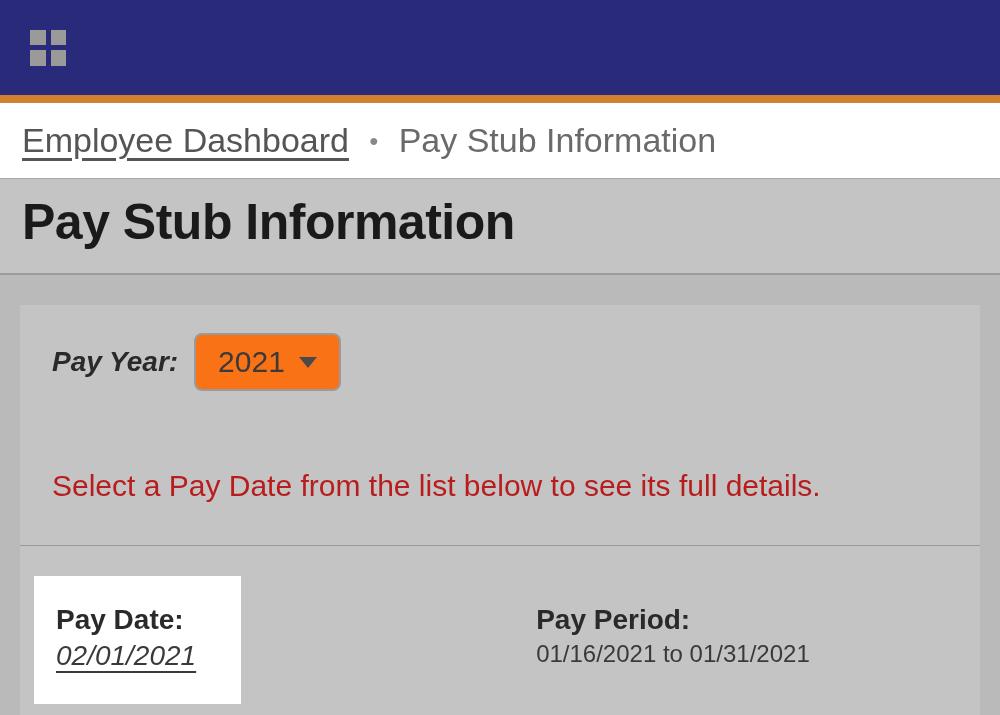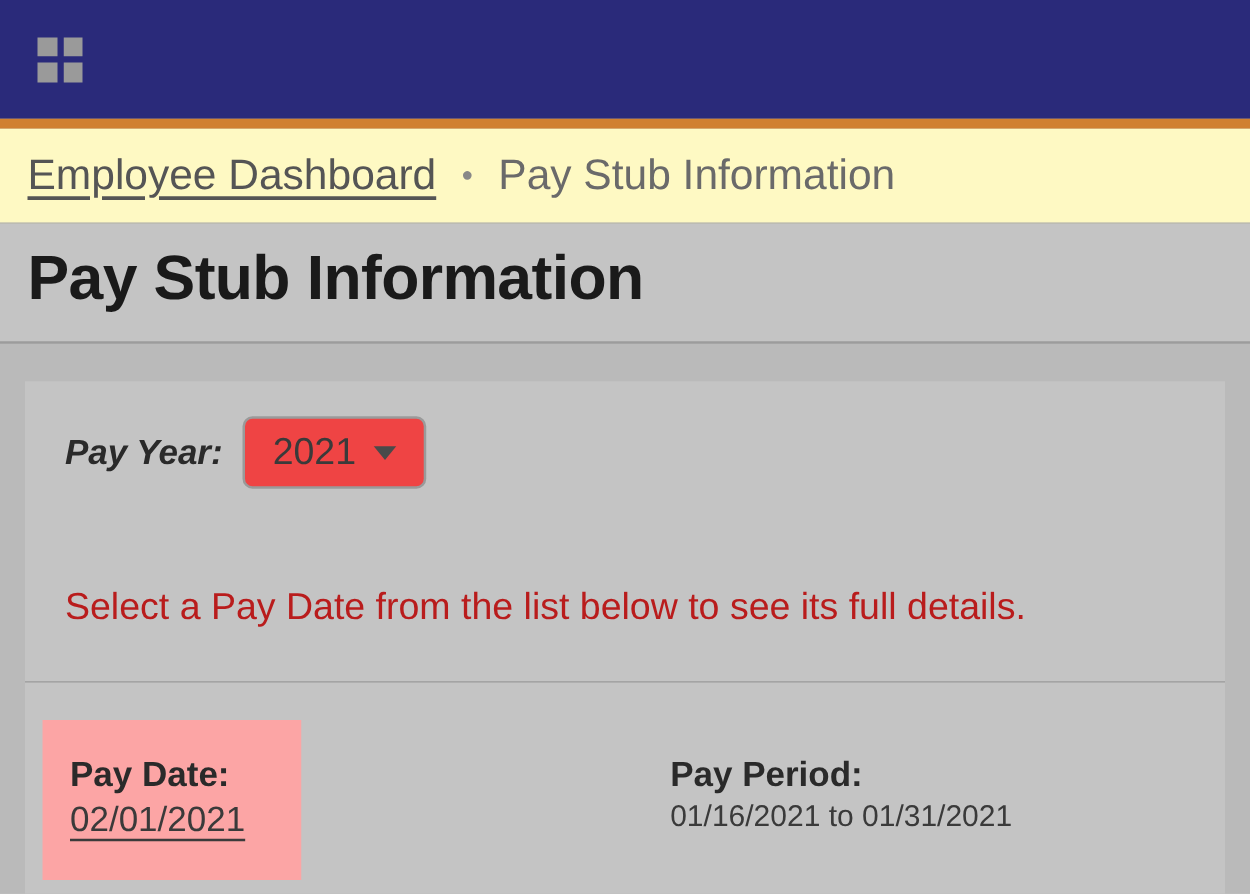"Employee Dashboard" .breadcrumb-bar { background: #fef9c3 -> #ffffff }
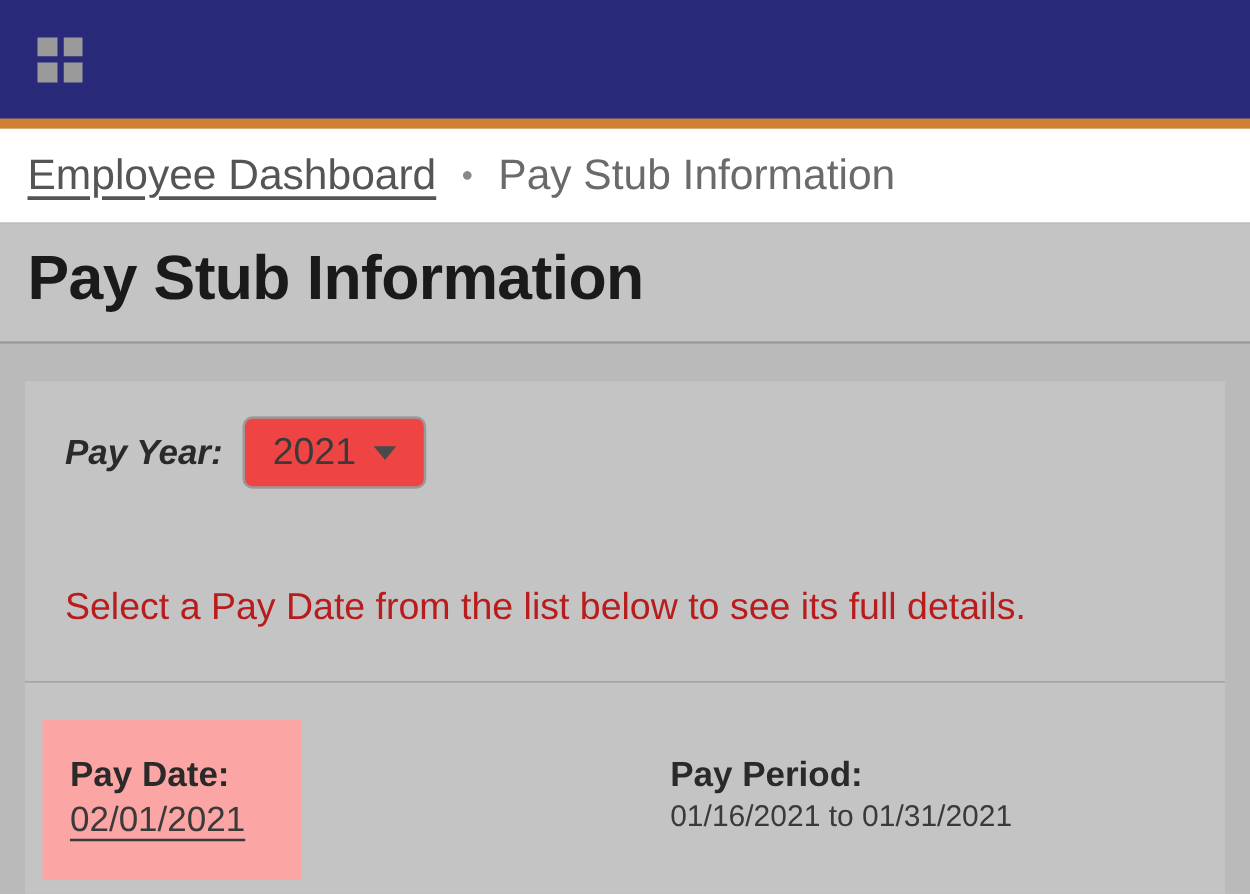"2021" .select-button { background: #ef4444 -> #f97316 }
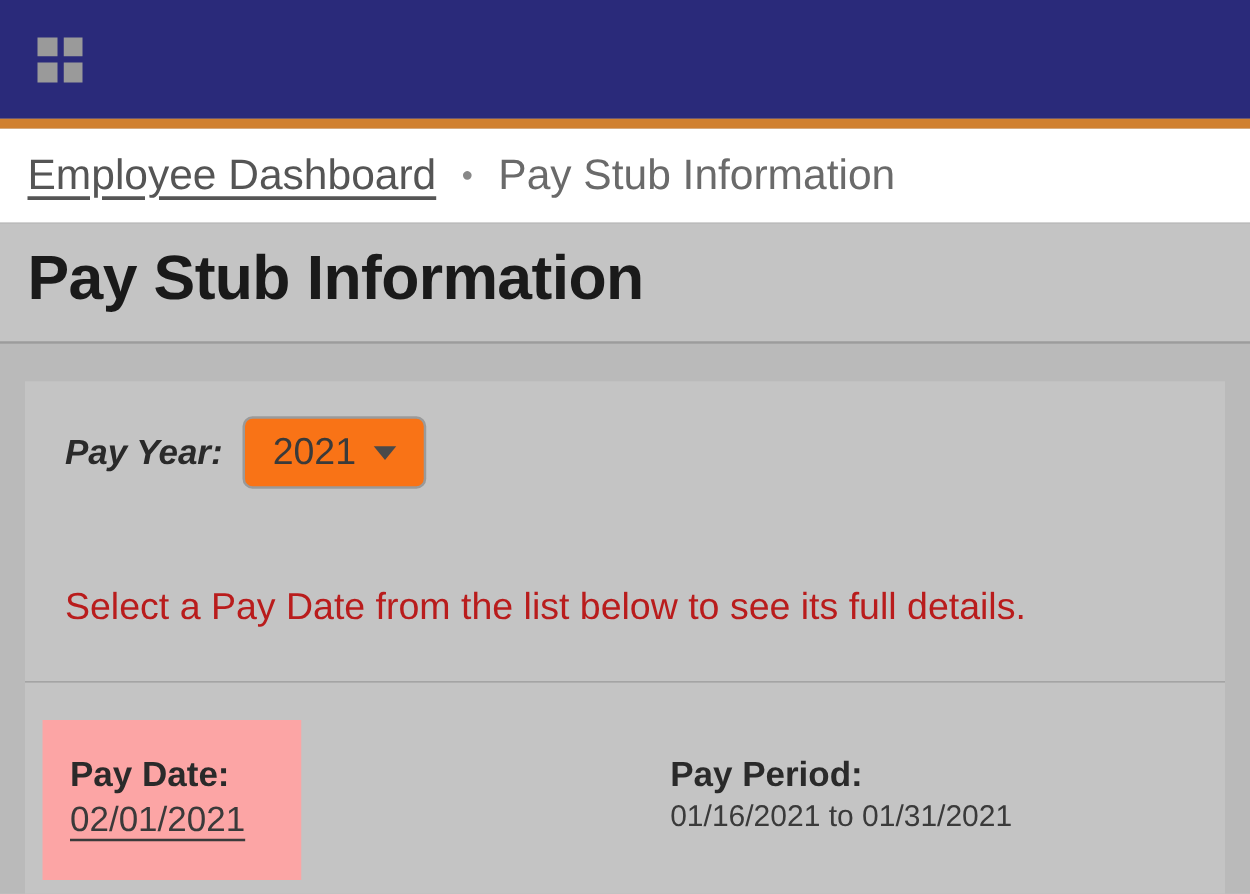"Pay Date:" .pay-date-cell { background: #fca5a5 -> #ffffff }
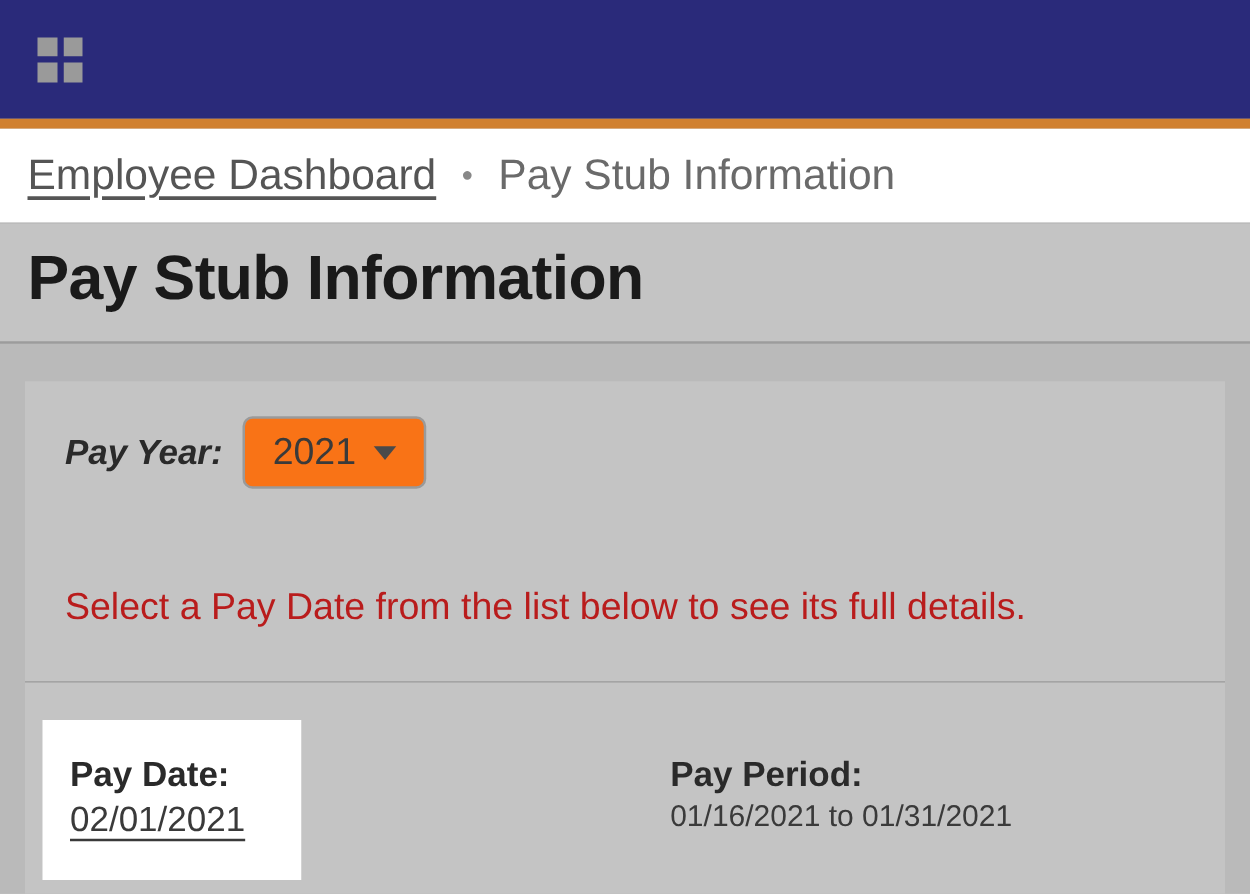"02/01/2021" .pay-date-link { font-style: none -> italic }
